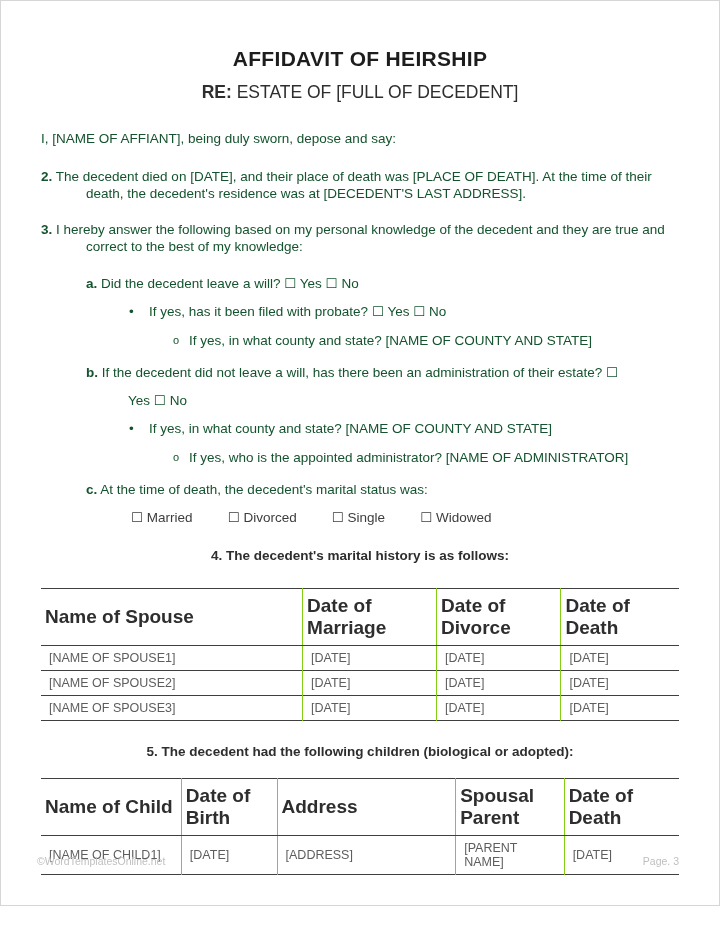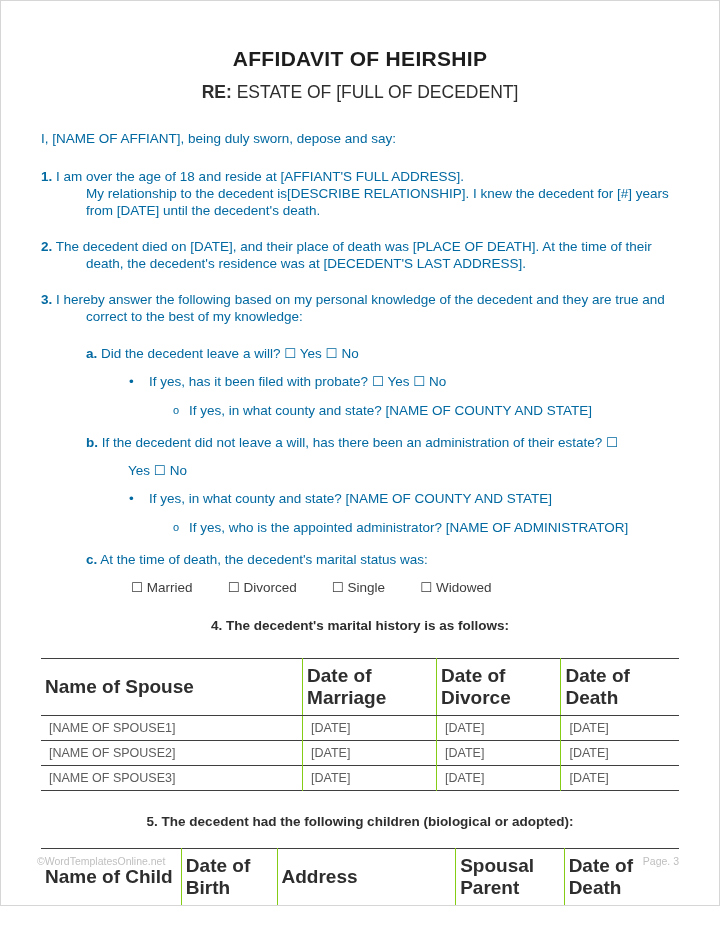"I, [NAME OF AFFIANT], being" p { color: #0369a1 -> #14532d }
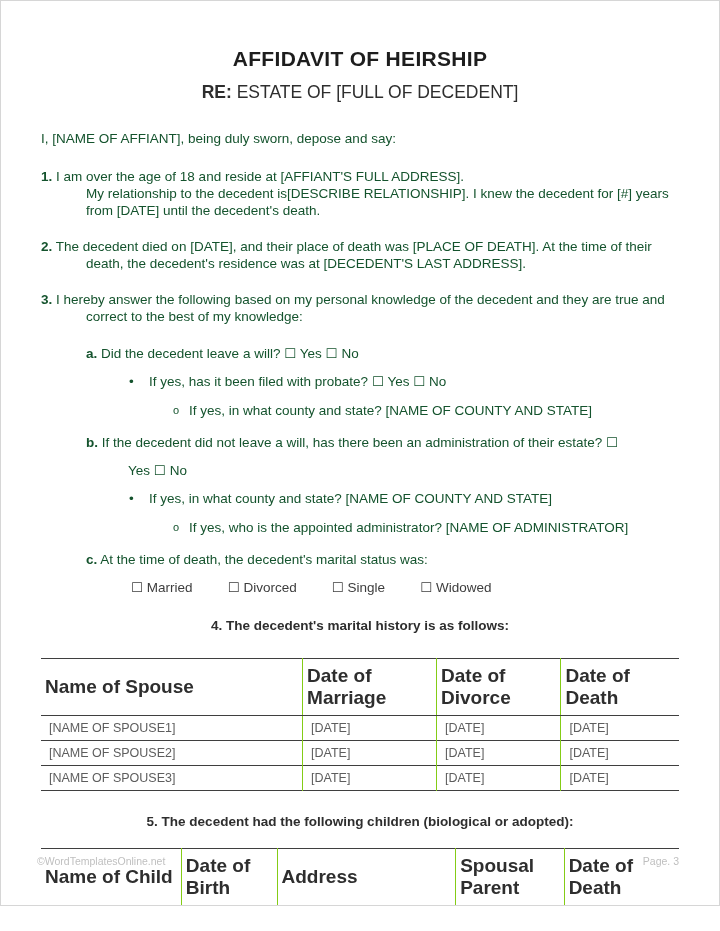"1. I am over the" div { html: <div> <p><span>1.</span> <span>I am over the age of 18 and reside at [AFFIANT'S FULL ADDRESS].</span></p> <p>My relationship to the decedent is[DESCRIBE RELATIONSHIP]. I knew the decedent for [#] years from [DATE] until the decedent's death.</p> </div> -> none }
